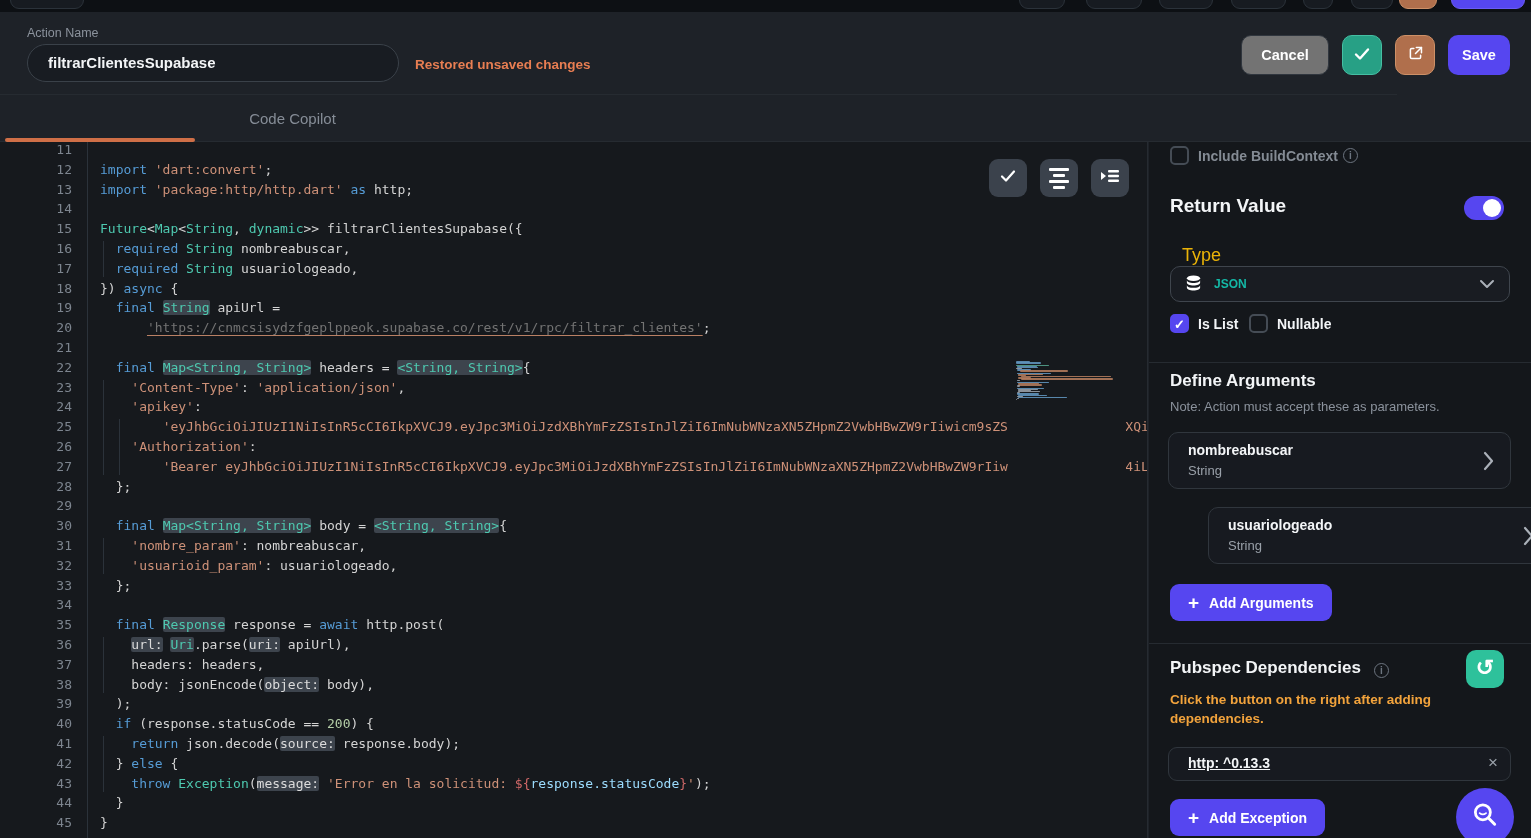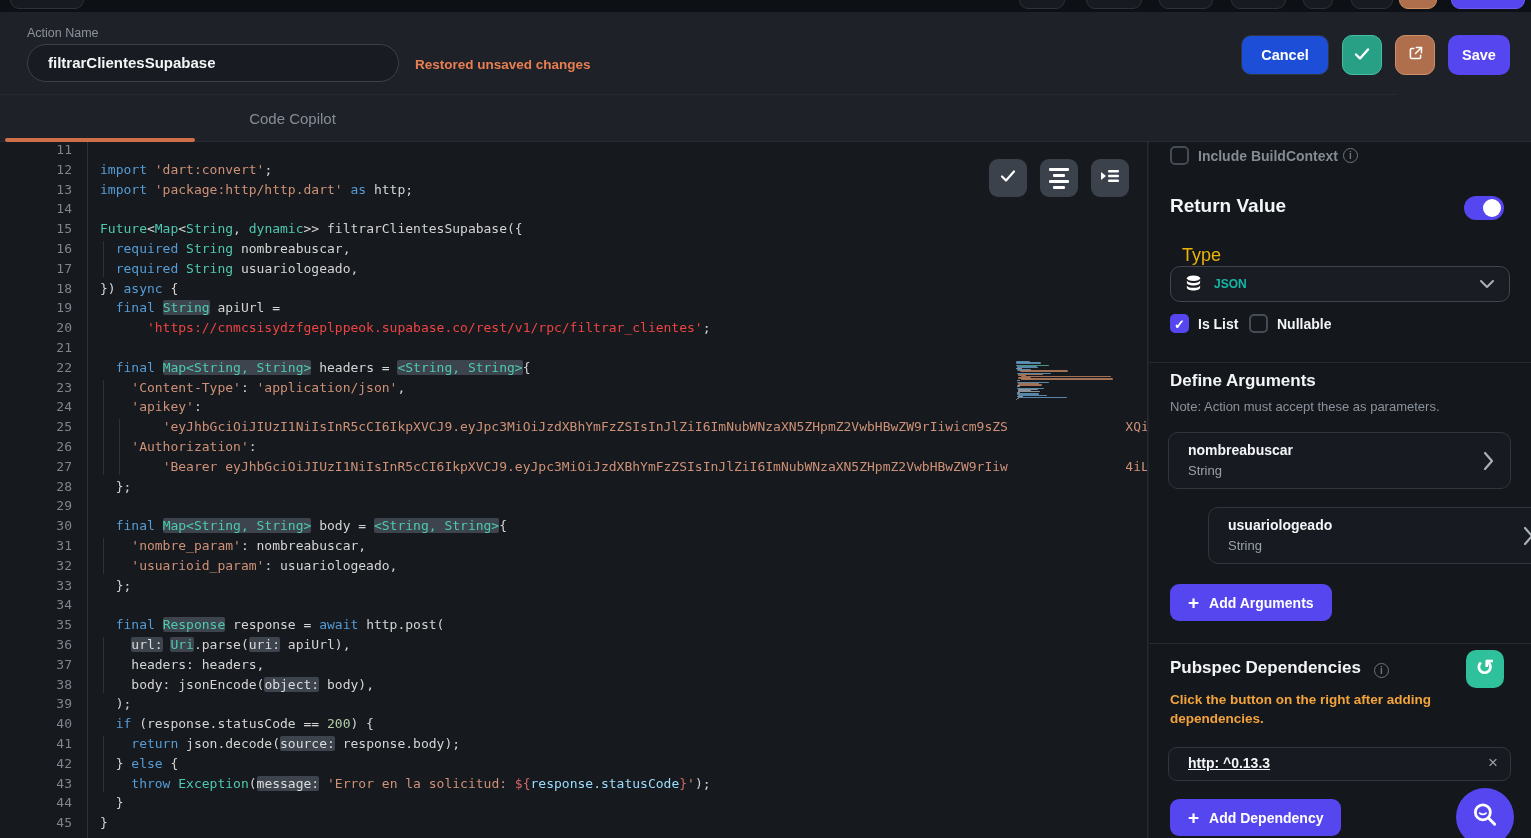"Cancel" .btn-cancel { background: #1d4ed8 -> #737373 }
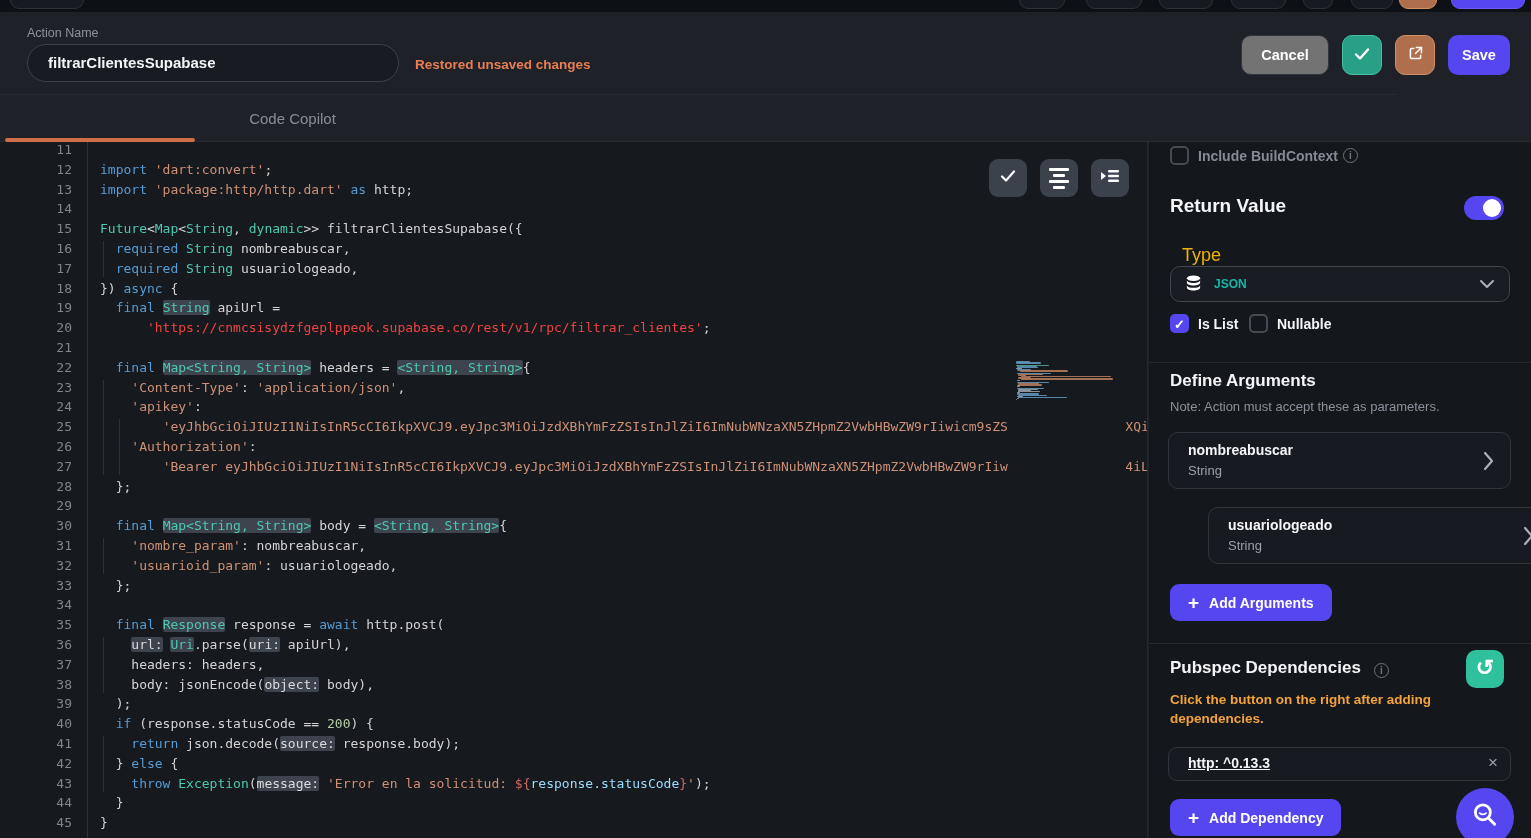"'https://cnmcsisydzfgeplppeok.supabase.c" .tk-strU { color: #ef4444 -> #737373; text-decoration: none -> underline }
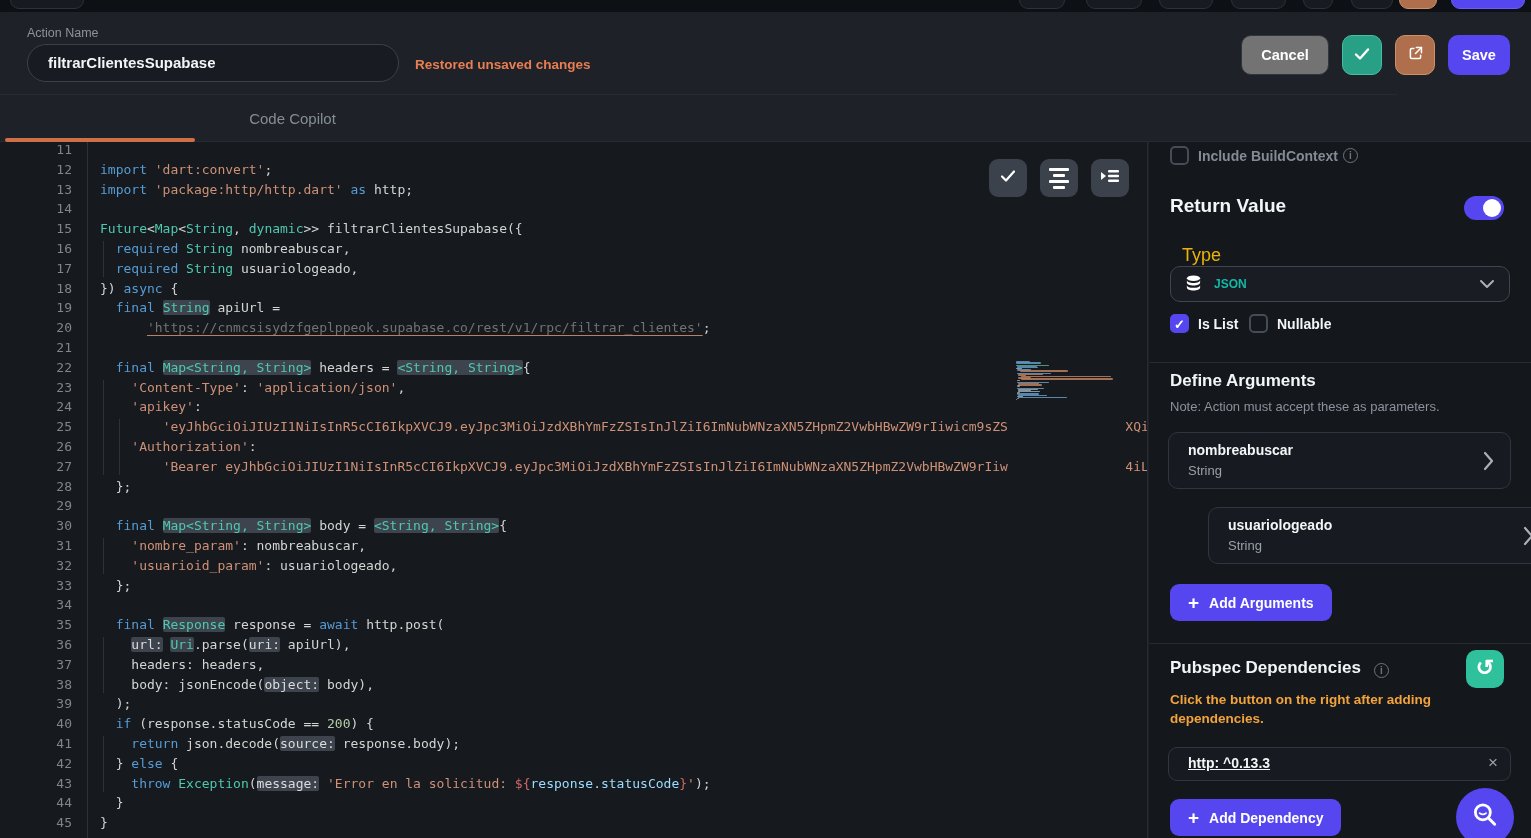"Add Dependency" span { text: Dependency -> Exception }
